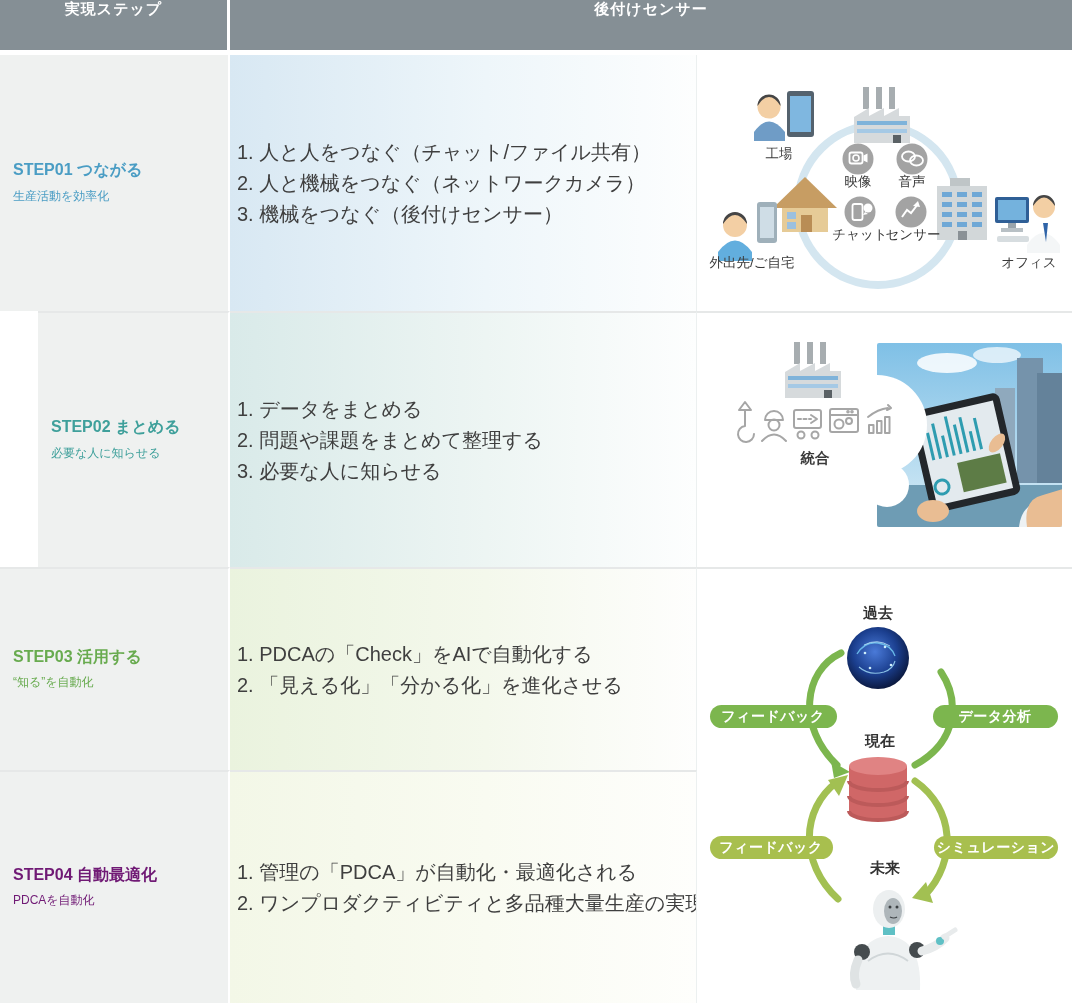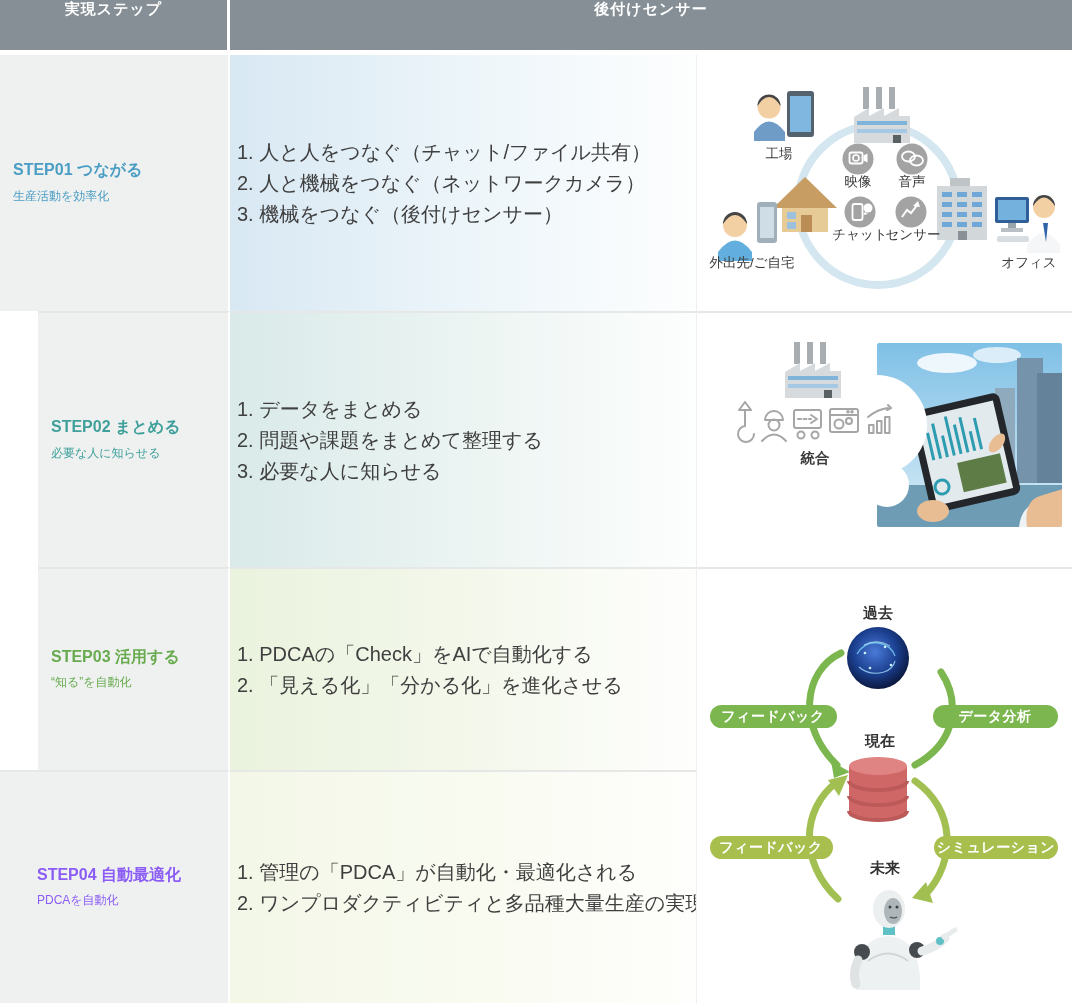"STEP03 活用する" .c-step3 { margin-left: 38px -> none }
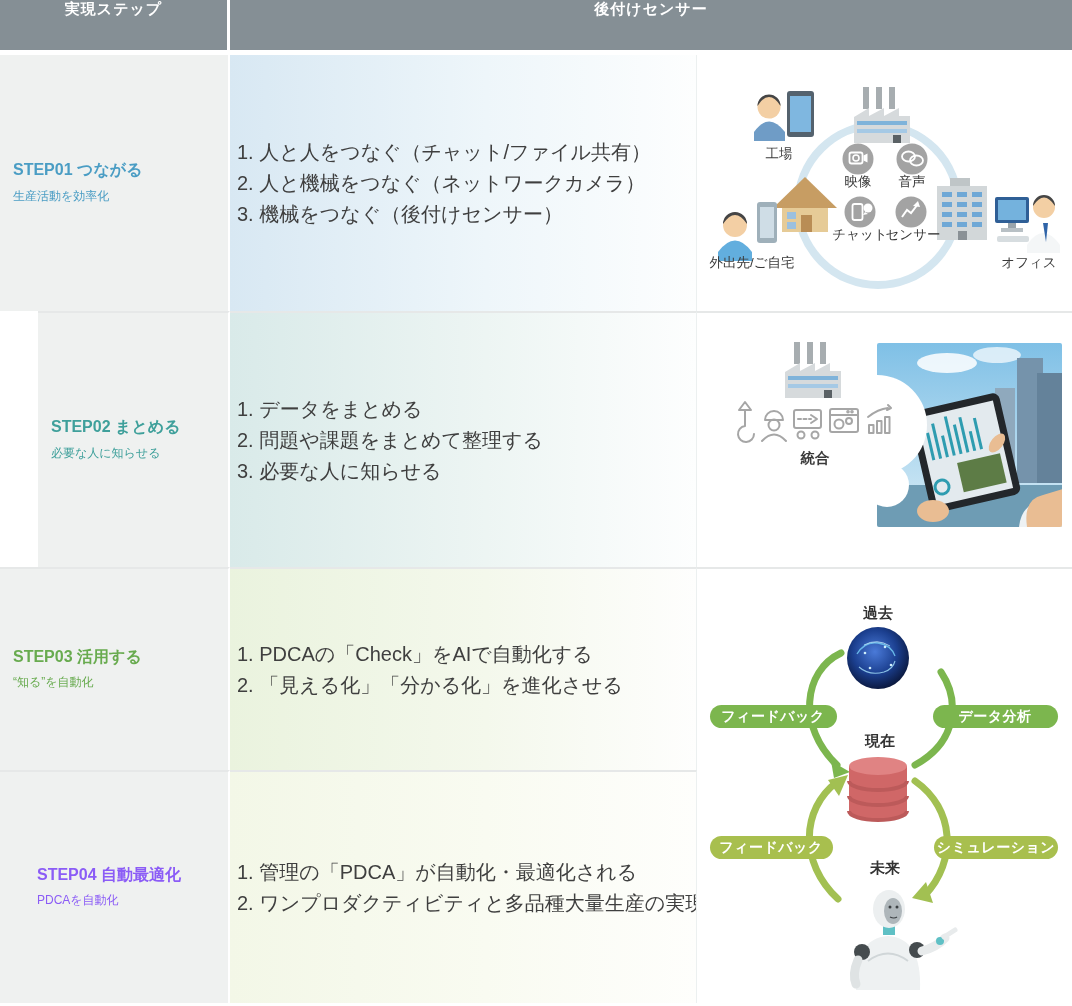"STEP04 自動最適化" .t4 { color: #8b5cf6 -> #701a75; margin-left: 24px -> none }
